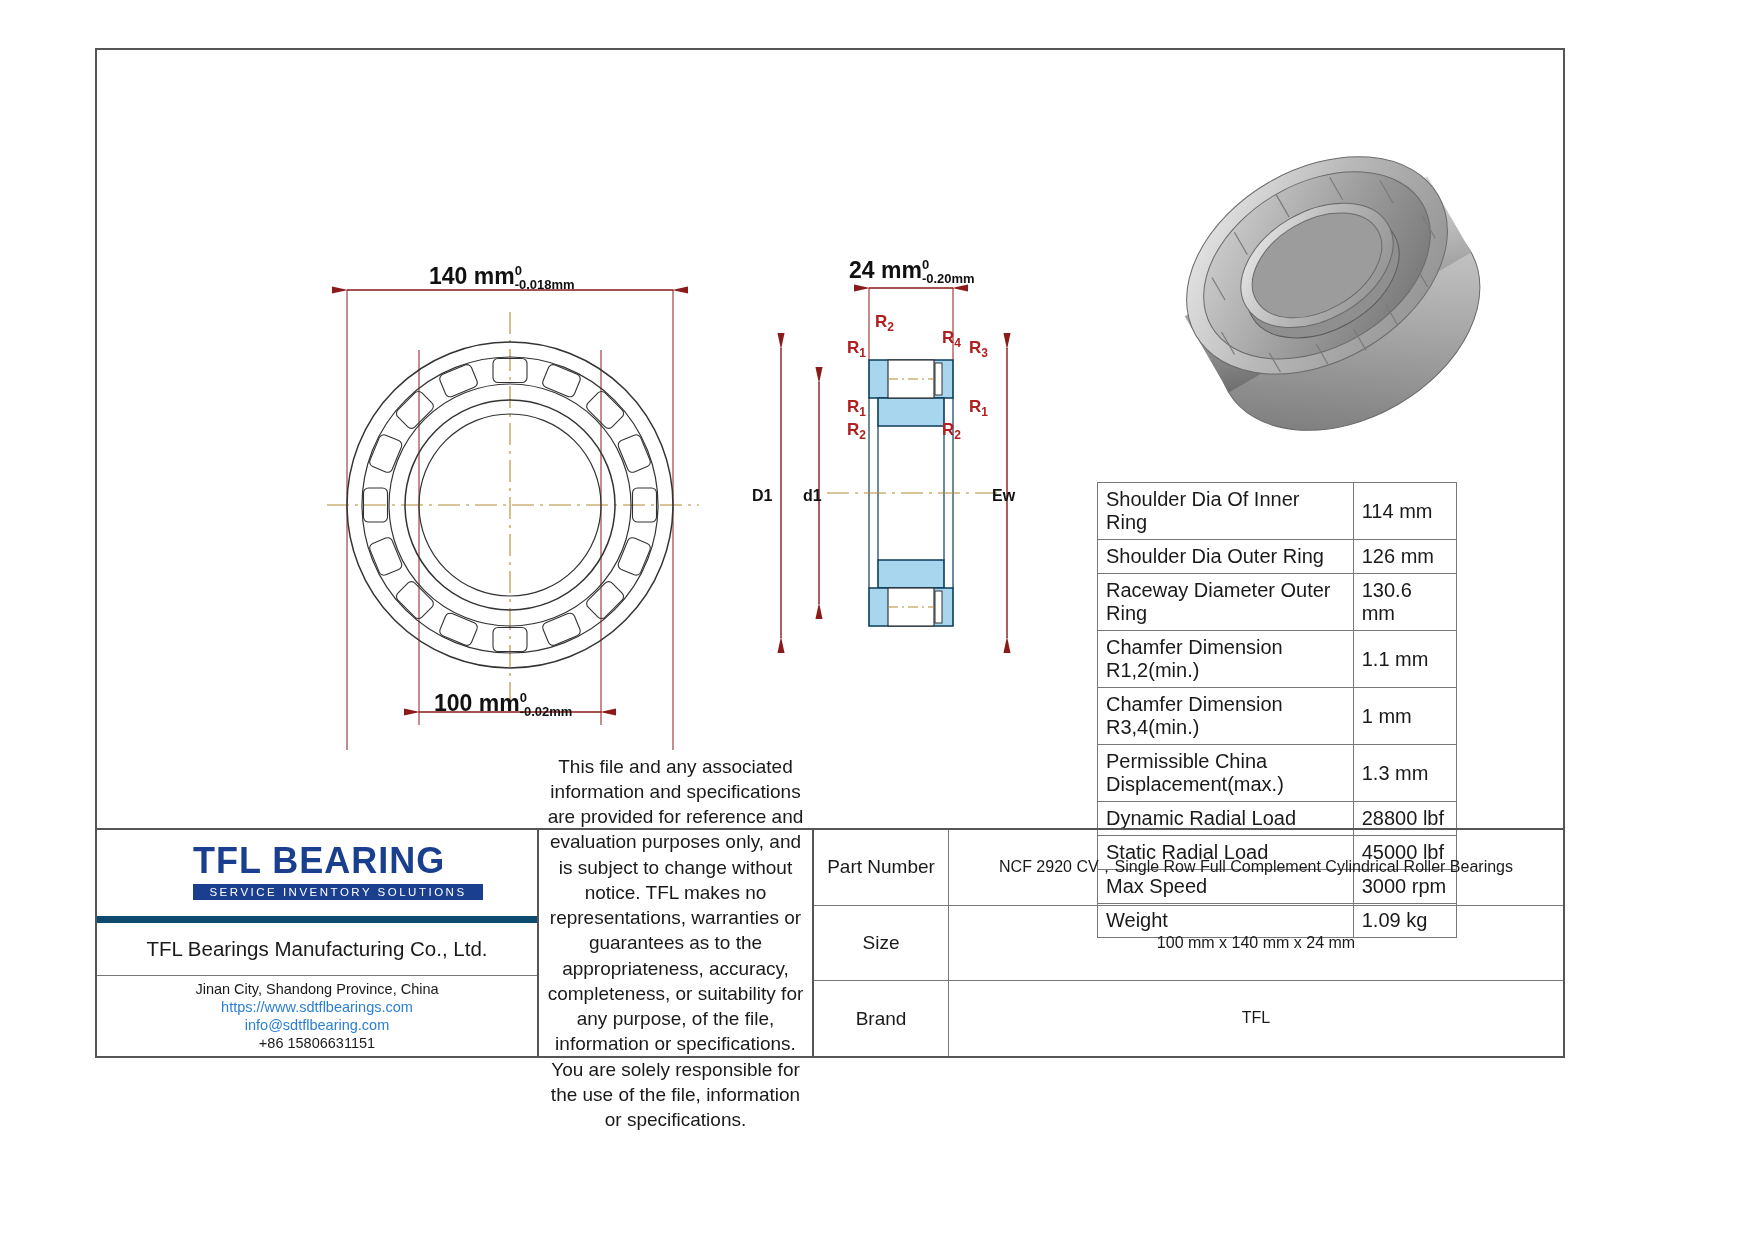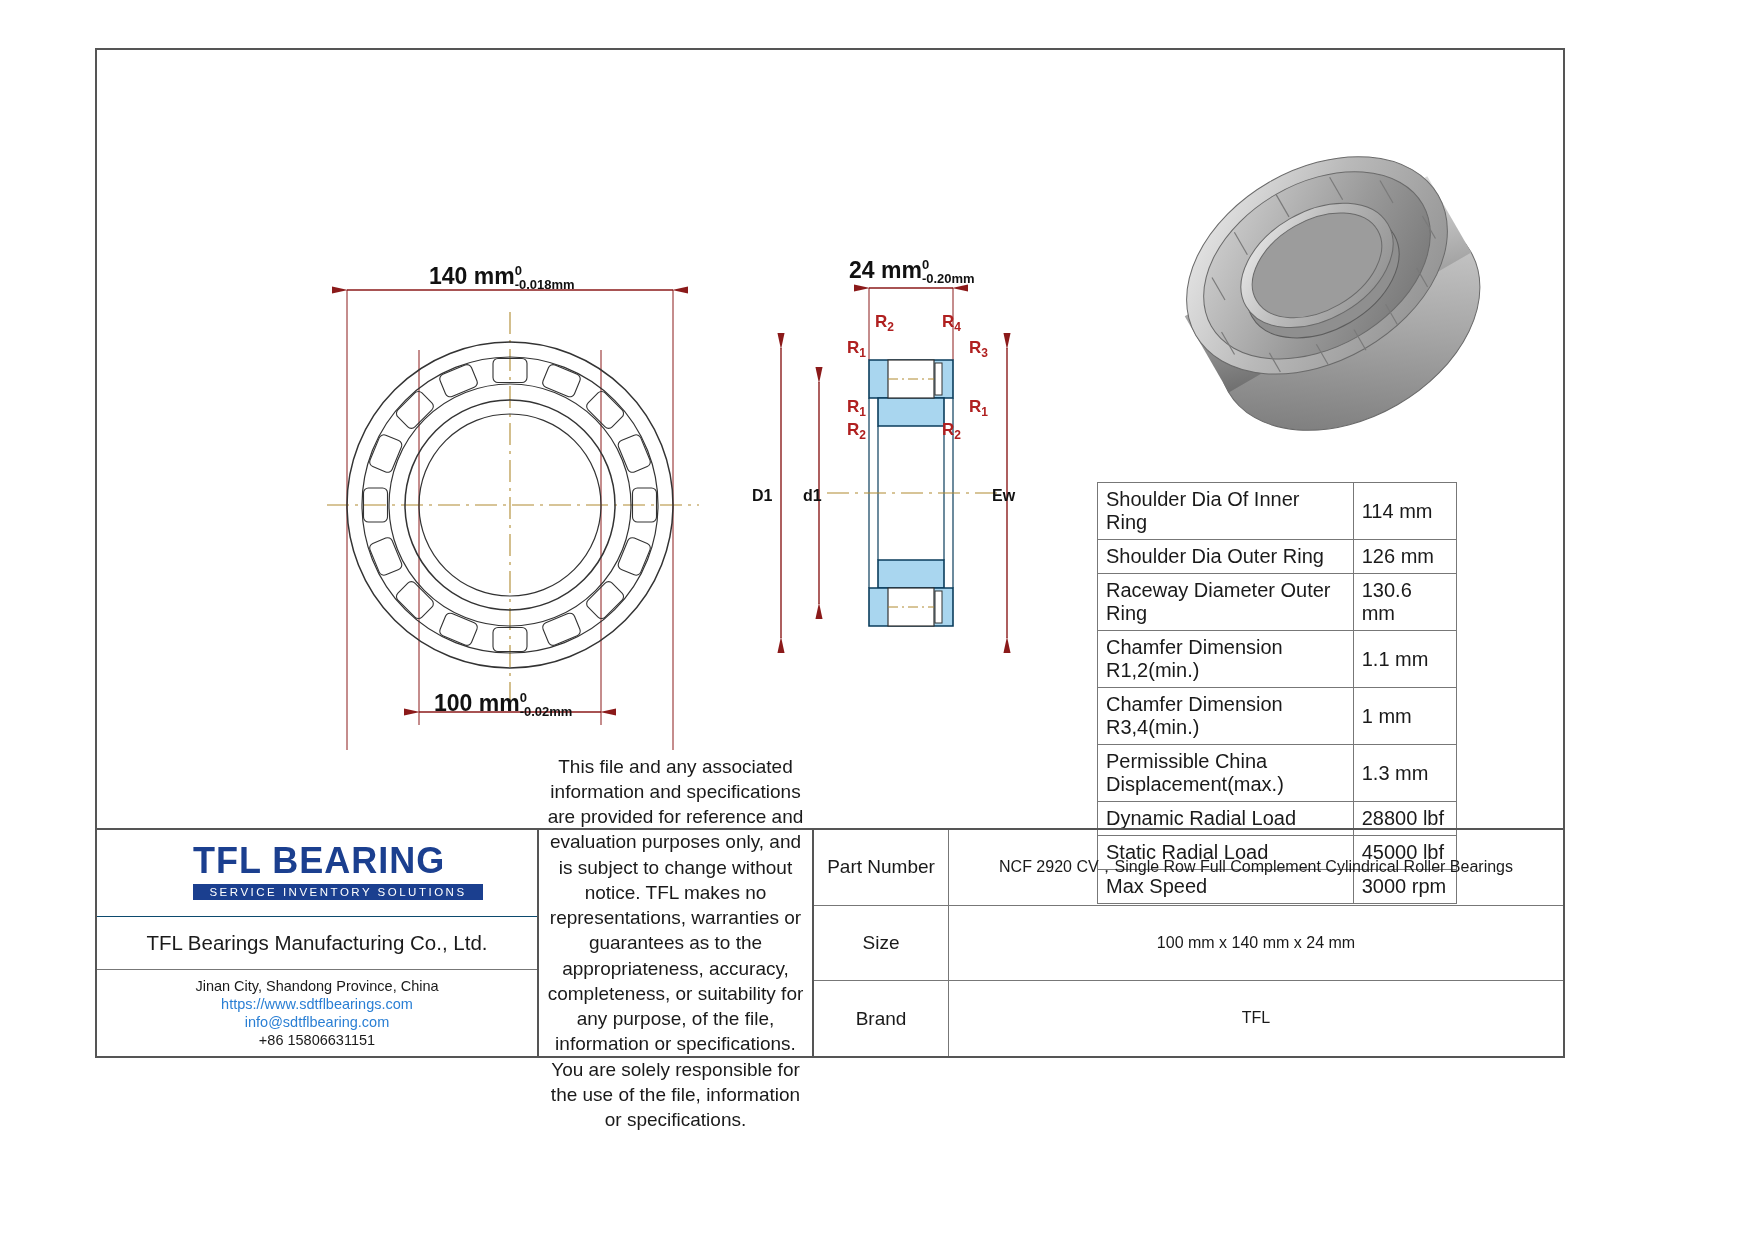"R4" div.draw { top: 262px -> 278px }
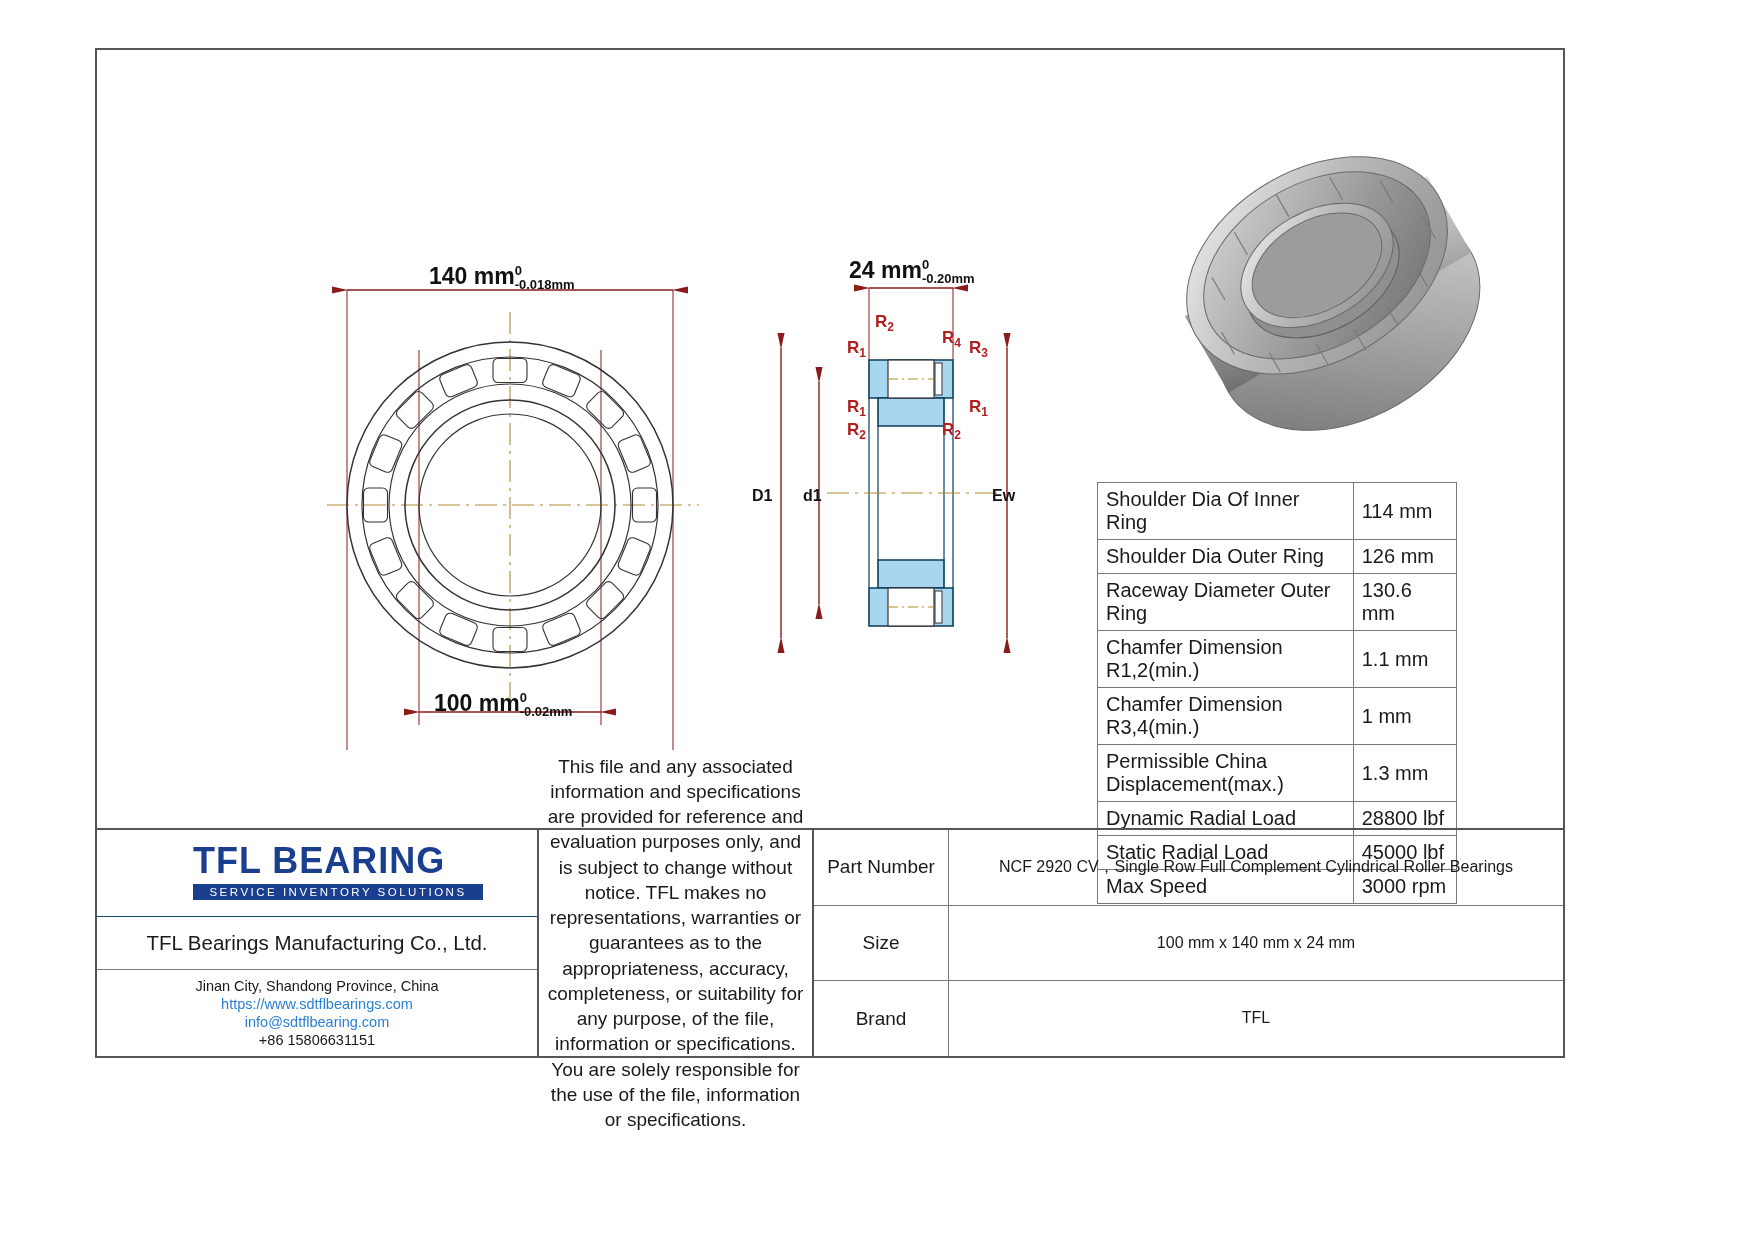"TFL BEARING" #tb-logo { border-bottom: 1px solid #0c4a6e -> 7px solid #0c4a6e }
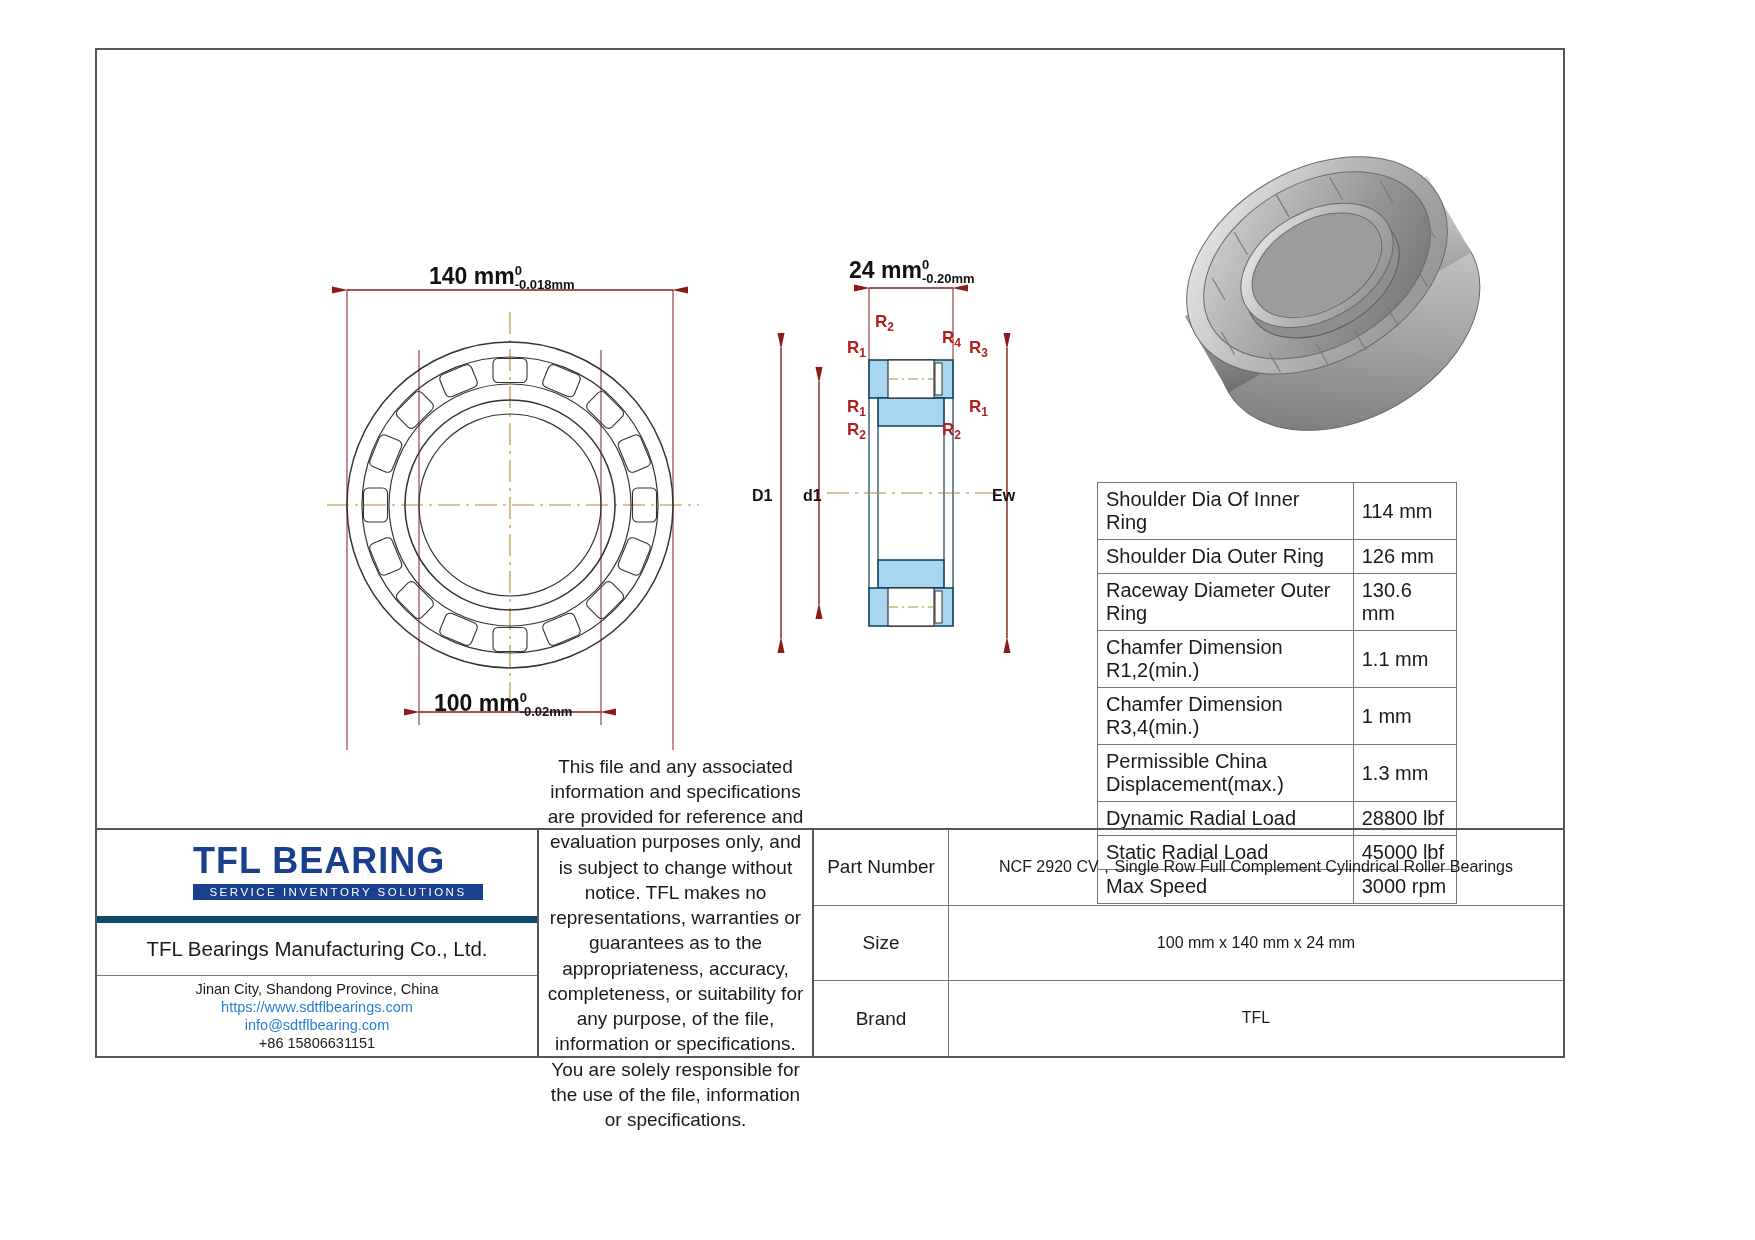"Weight" tr { html: none -> <tr> <td>Weight</td> <td>1.09 kg</td> </tr> }
